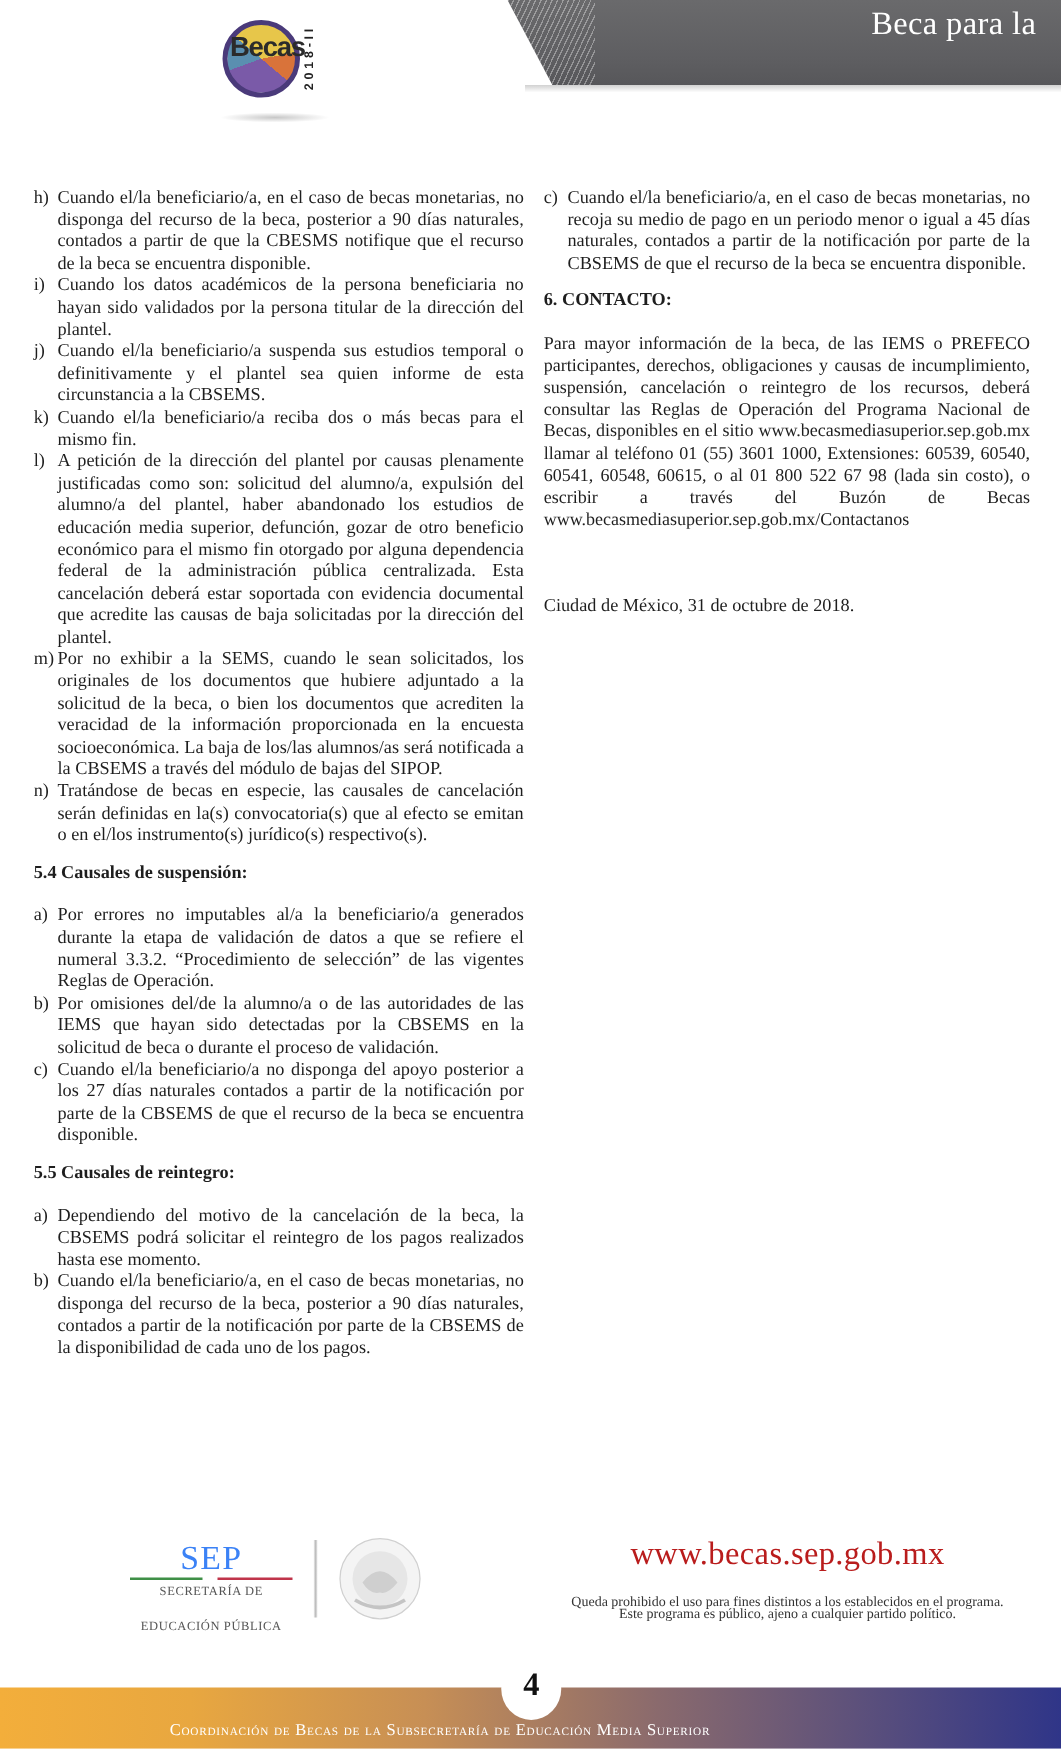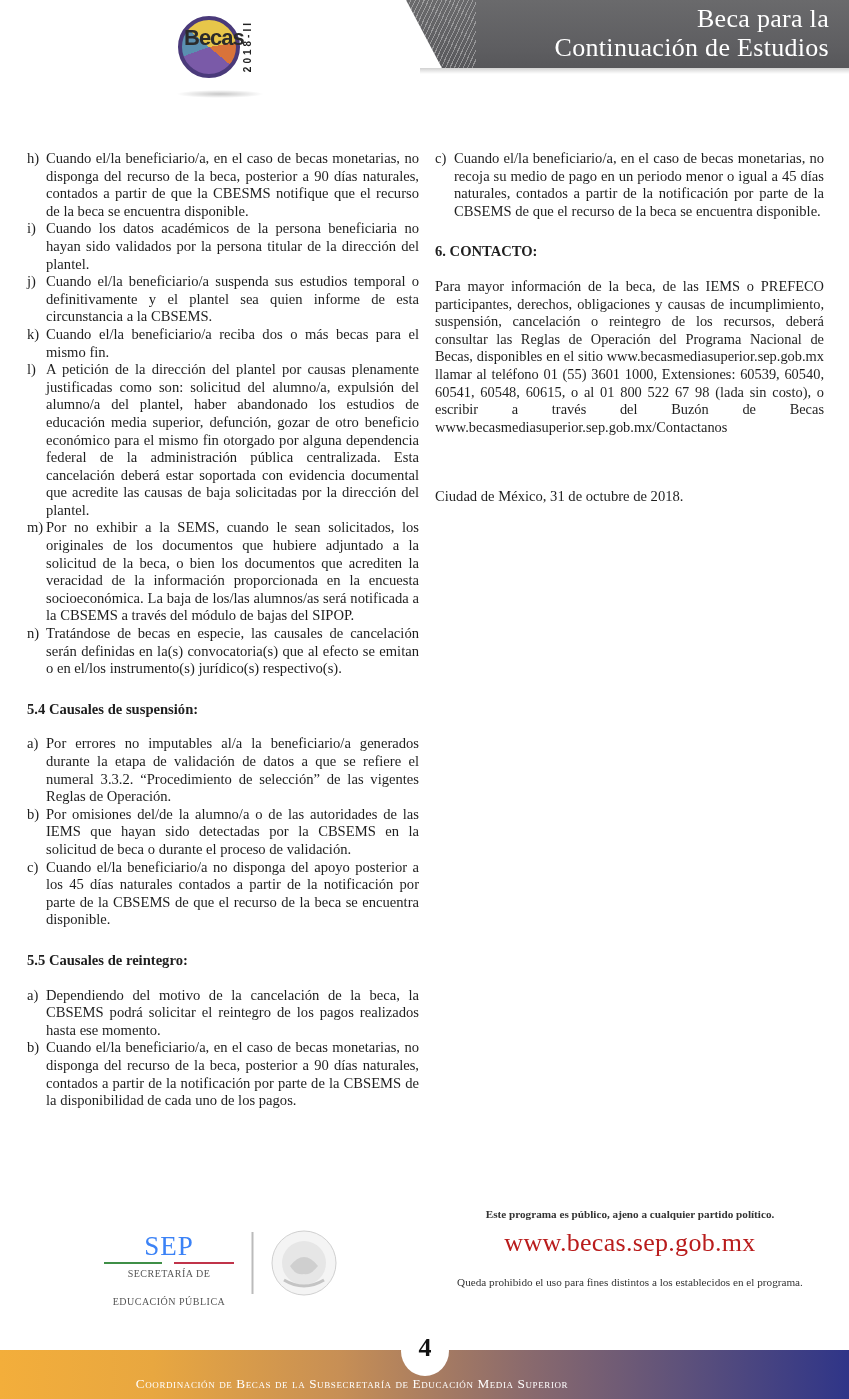"Continuación de Estudios" div { html: <div>Continuación de Estudios</div> -> none }
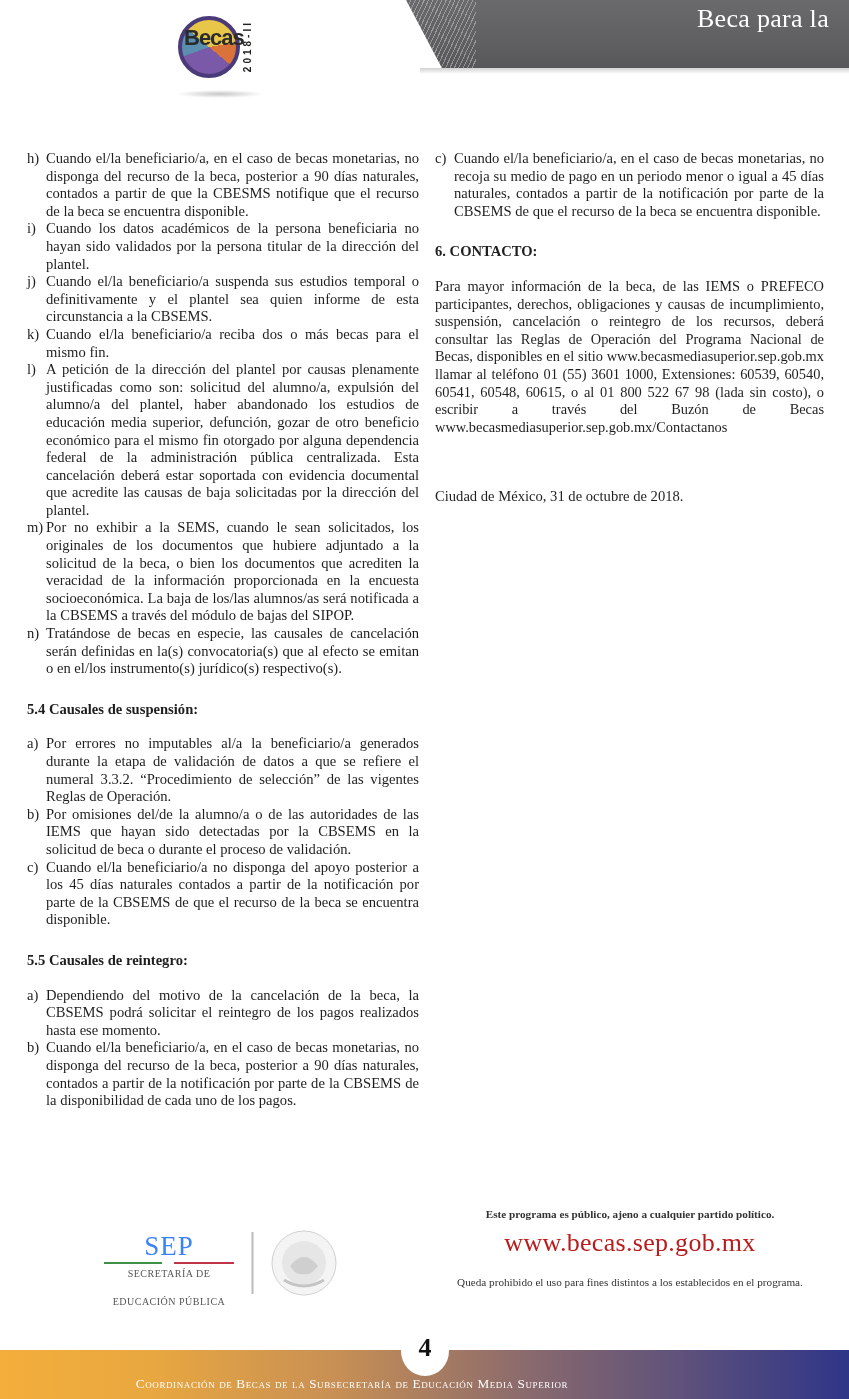"6. CONTACTO:" .section-heading { margin-top: 23px -> 12px }
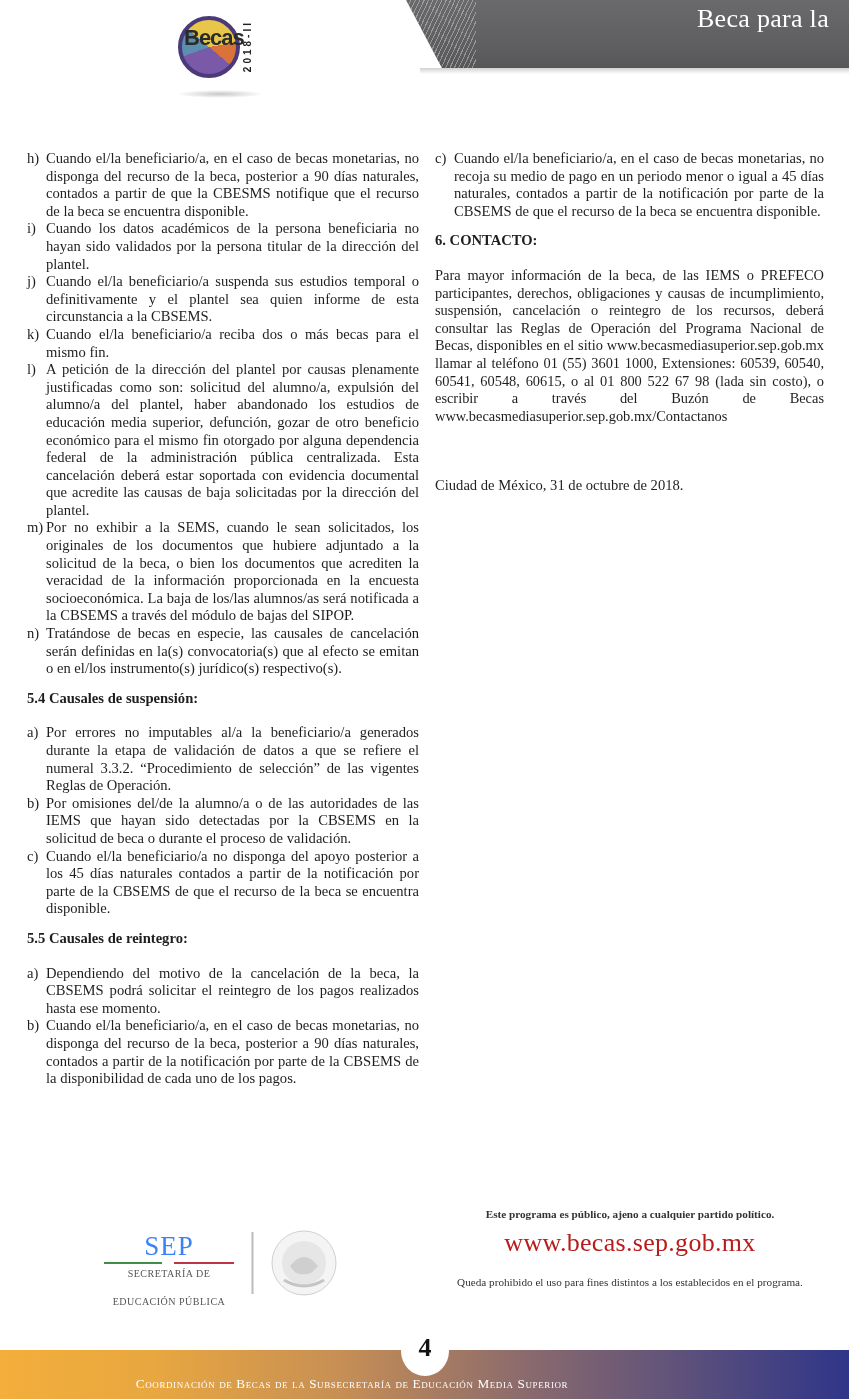"Cuando el/la beneficiario/a no disponga" span { text: 45 -> 27 }
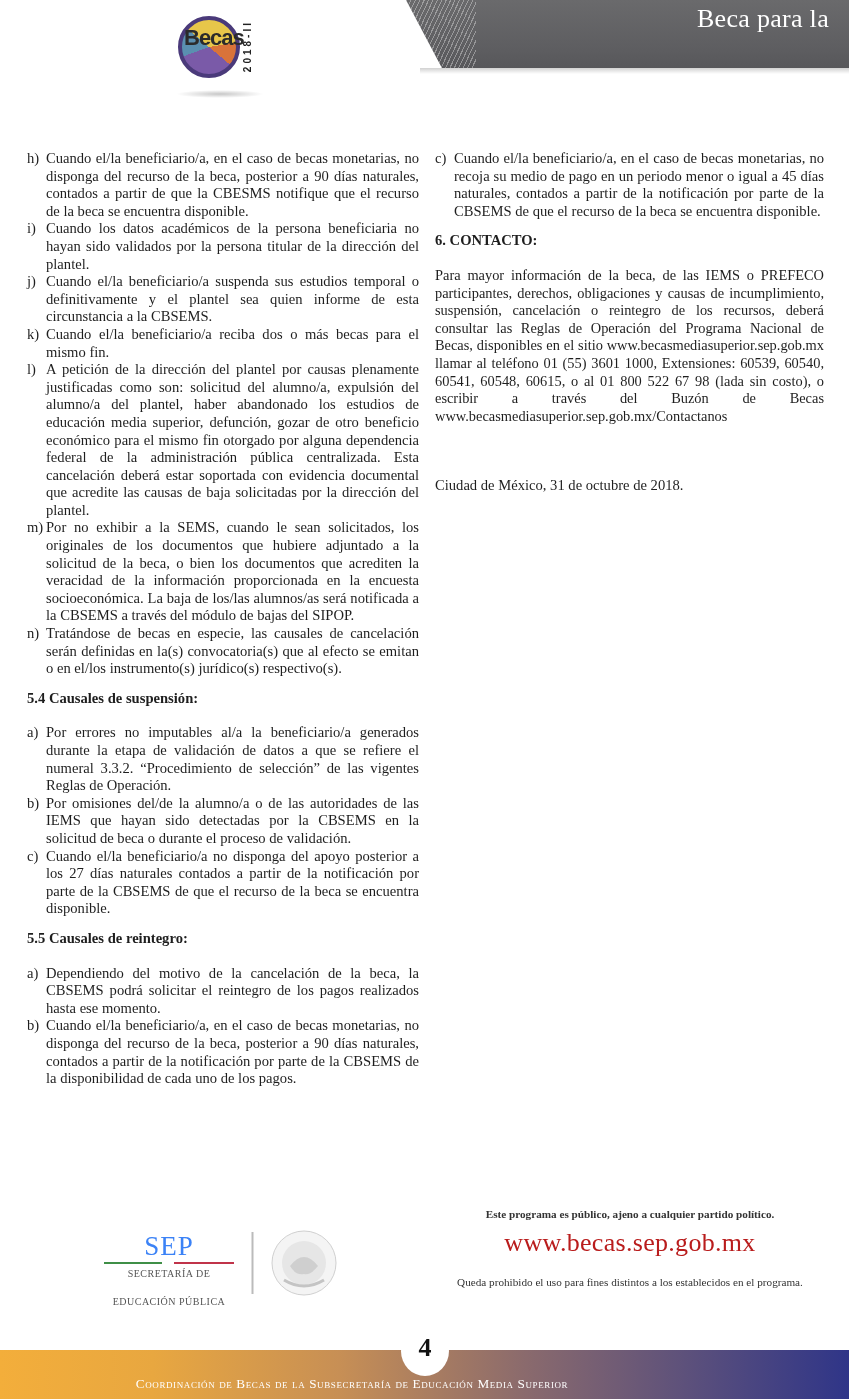"Este programa es público, ajeno" .note1 { font-weight: bold -> none; top: 1208px -> 1285px }
